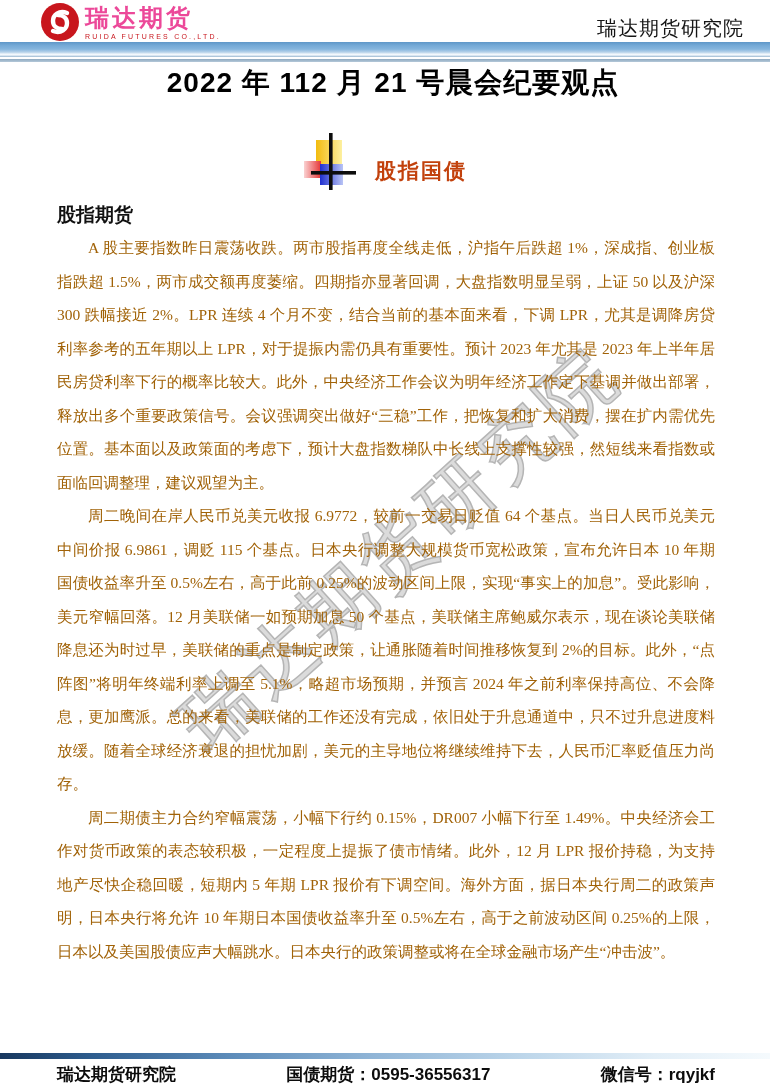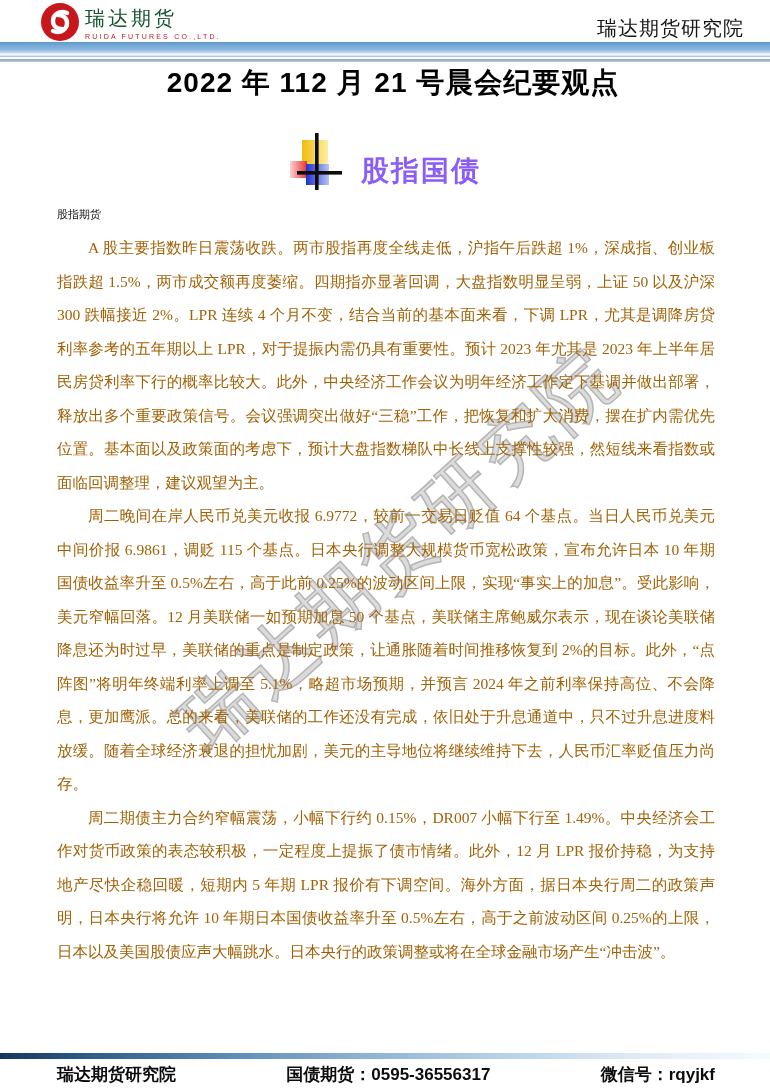"瑞达期货" .logo-cn { color: #14532d -> #ec4899; font-size: 20px -> 24px; font-weight: 400 -> 700 }
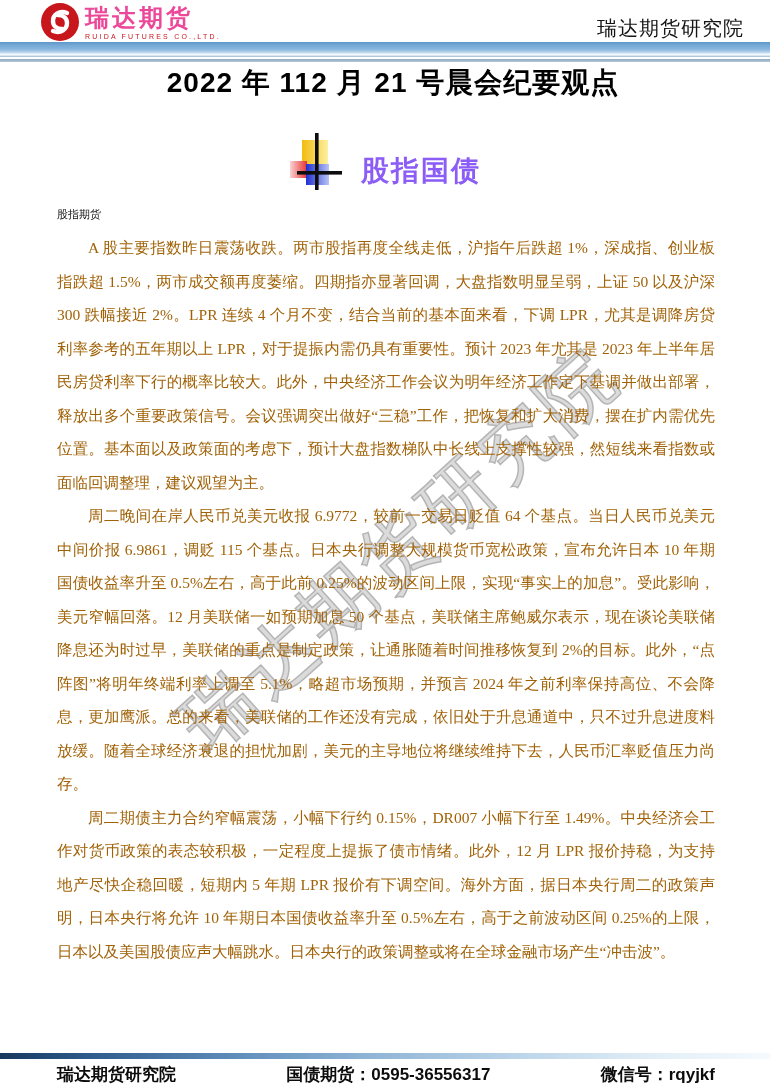"股指国债" .banner-label { color: #8b5cf6 -> #c2410c; font-size: 28px -> 21px }
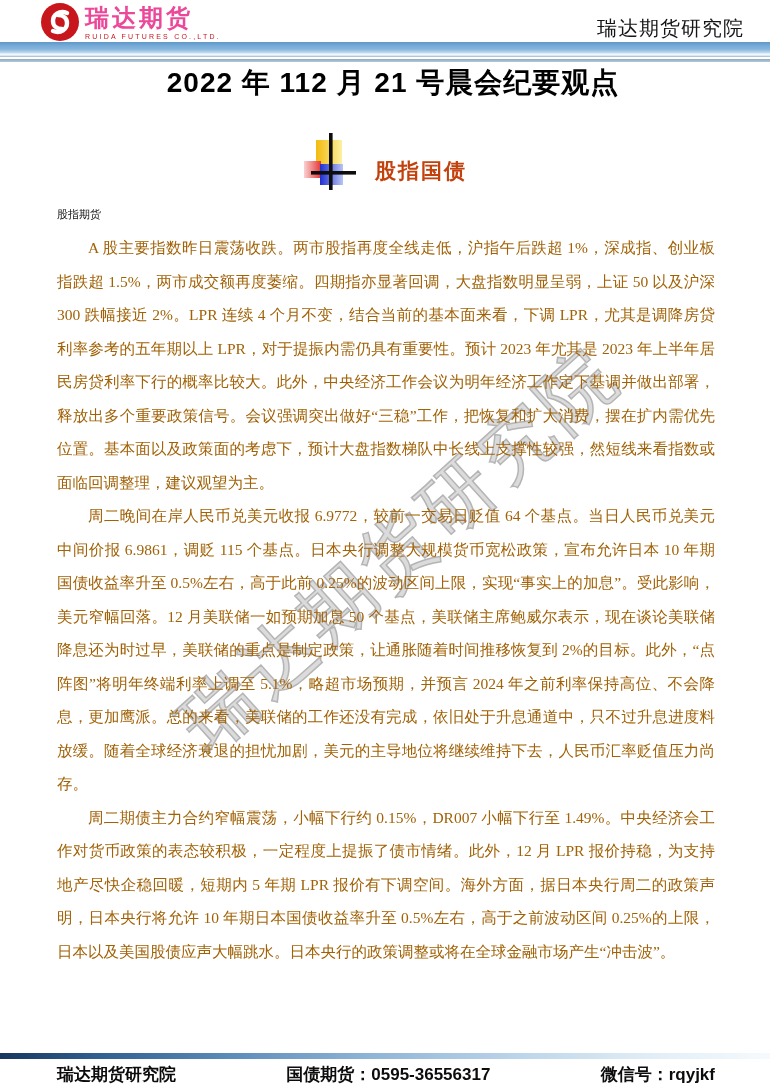"股指期货" .sec-heading { font-size: 11px -> 19px; font-weight: 400 -> 700 }
